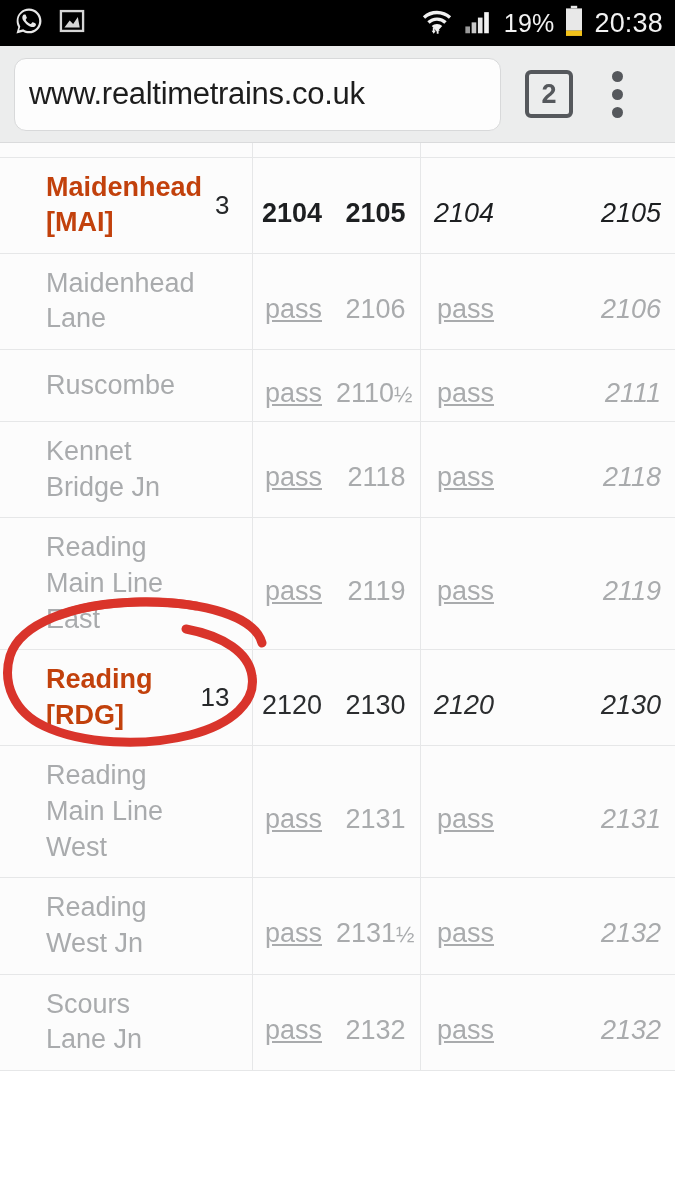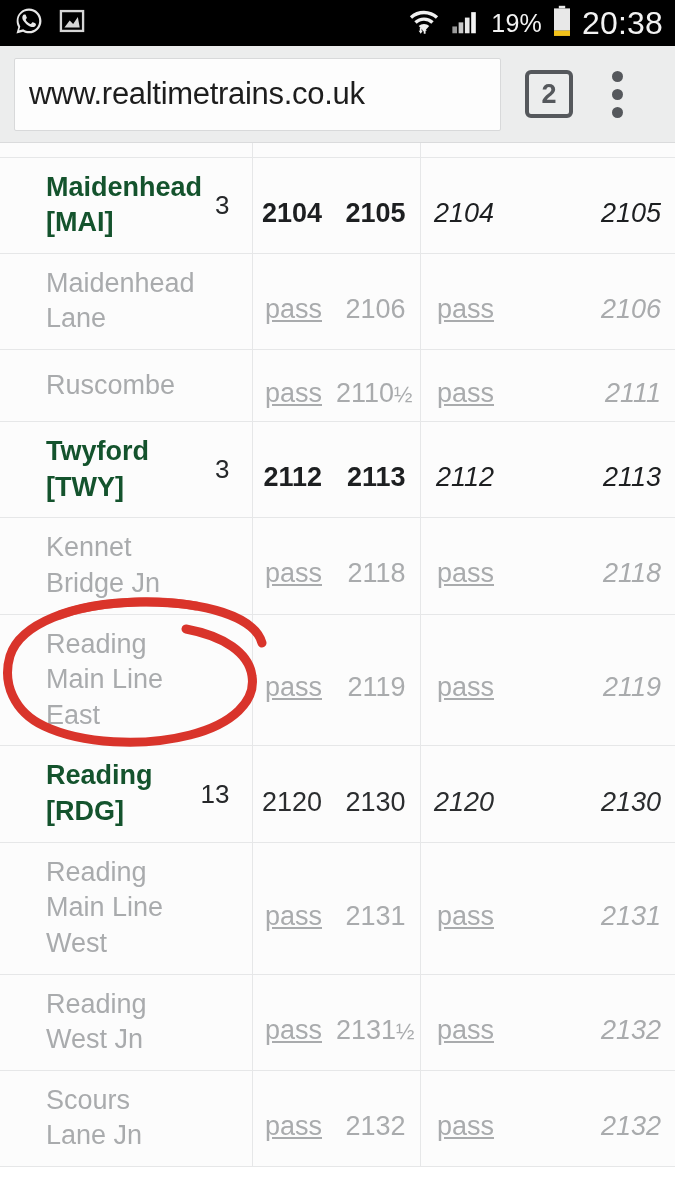"20:38" .sb-text { font-size: 32px -> 27px }
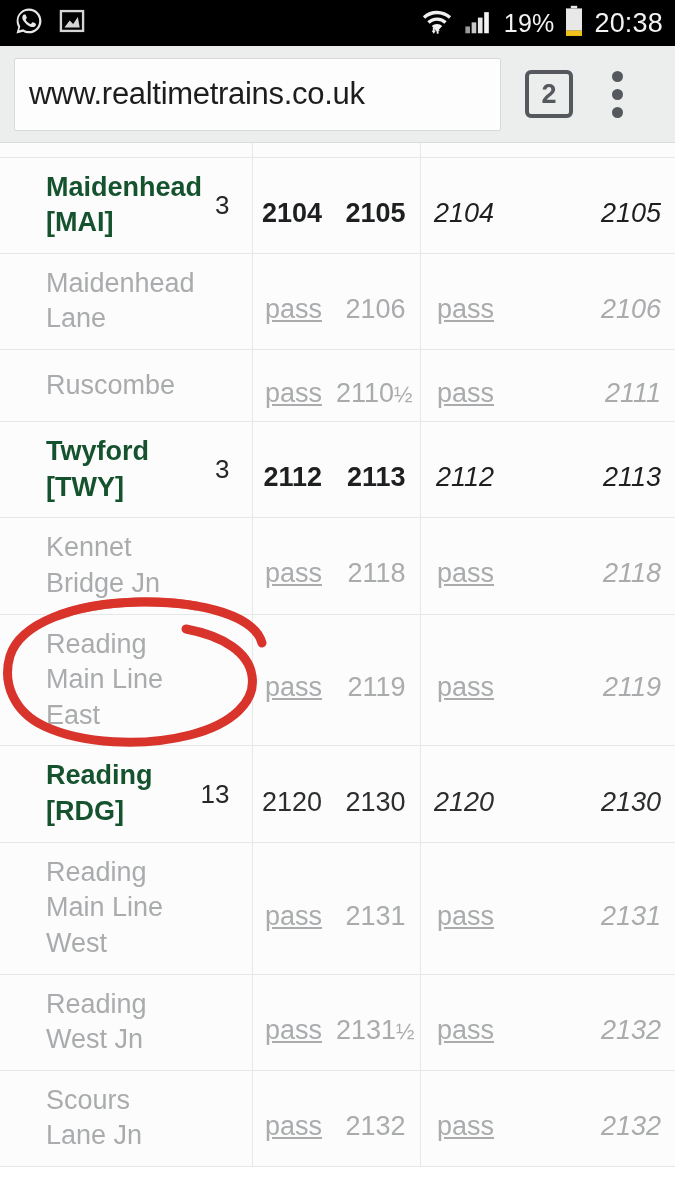"www.realtimetrains.co.uk" .urlbar { border-radius: 2px -> 12px }
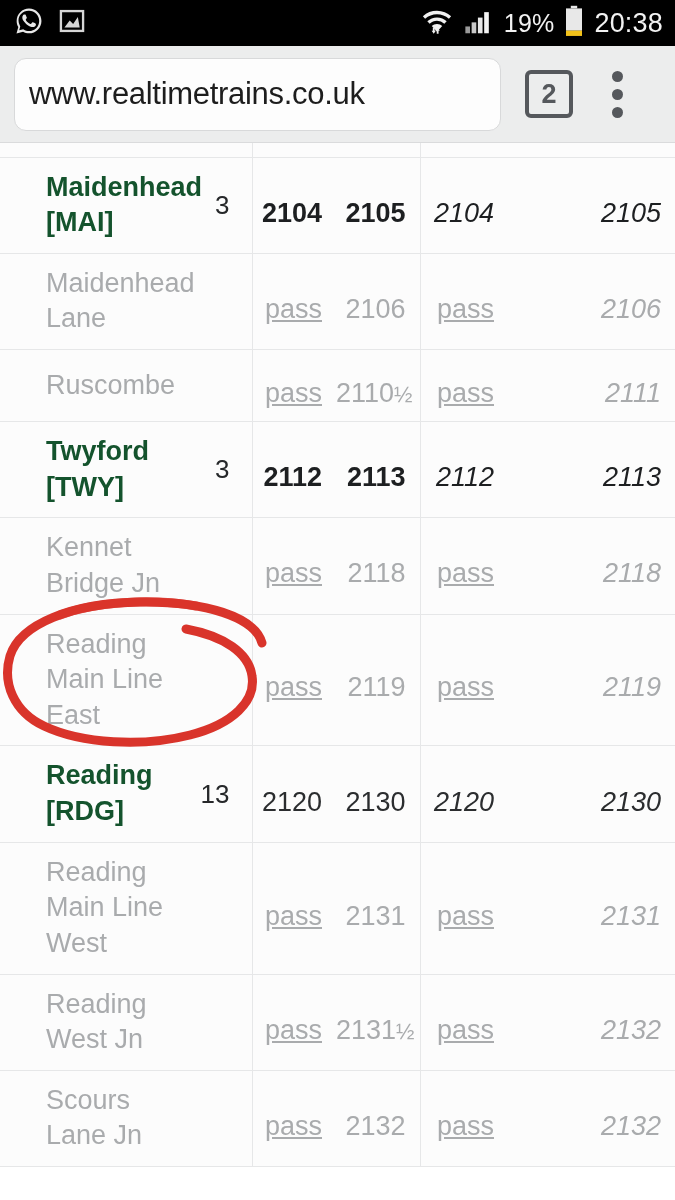"Maidenhead [MAI]" .loc-link { color: #14532d -> #c2410c }
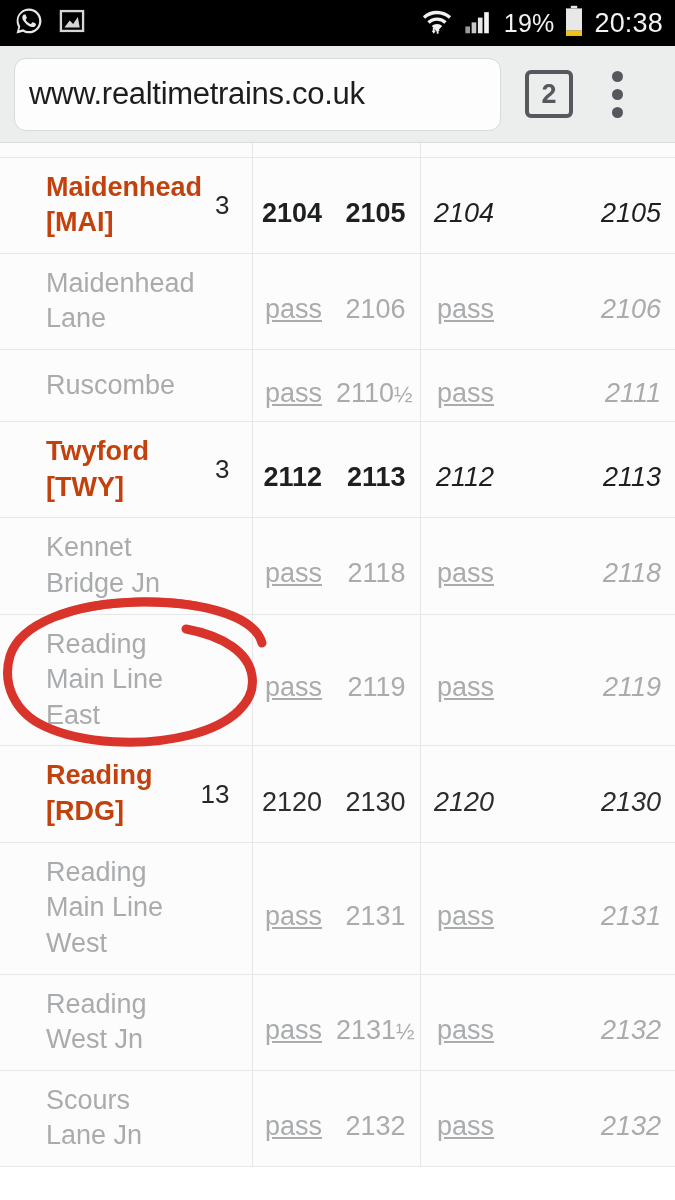"Twyford [TWY]" tr { html: <tr> <td><span>Twyford [TWY]</span></td> <td><span>3</span></td> <td><span>2112</span></td> <td><span>2113</span></td> <td><span>2112</span></td> <td><span>2113</span></td> </tr> -> none }
